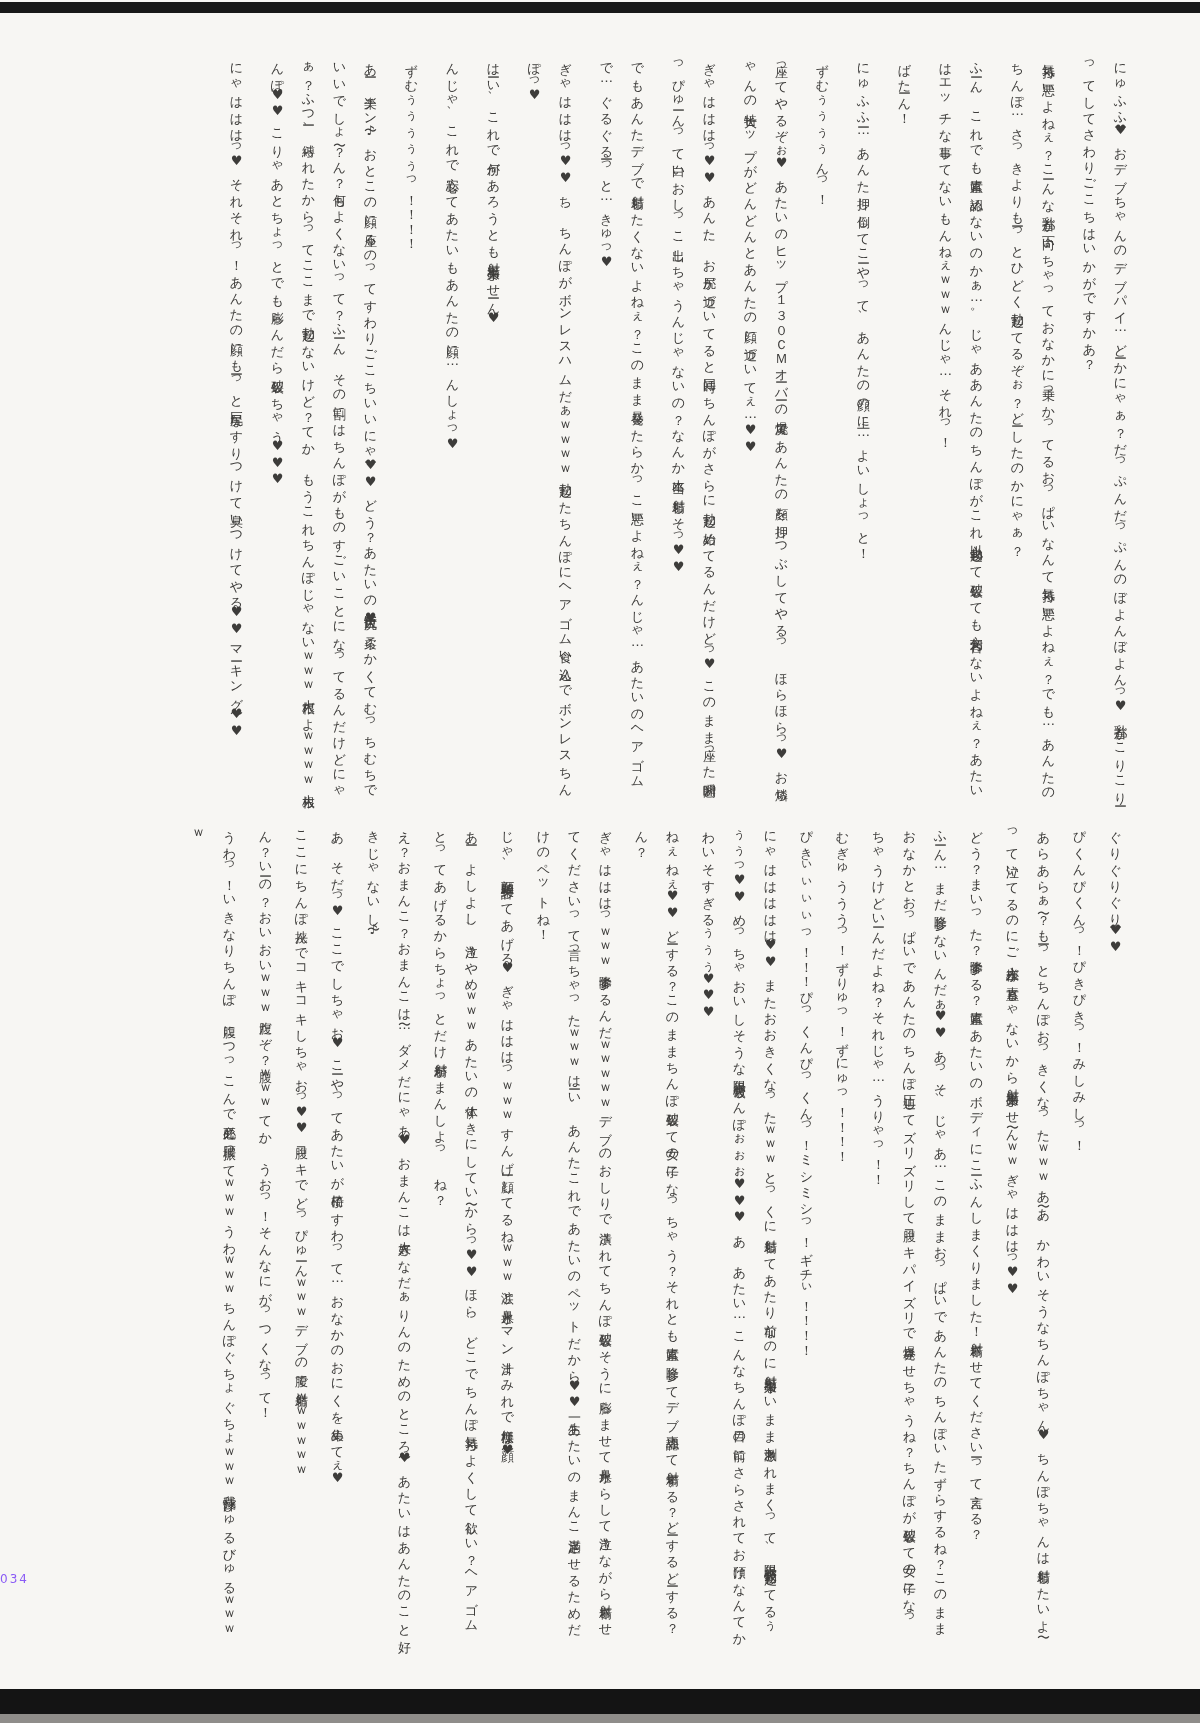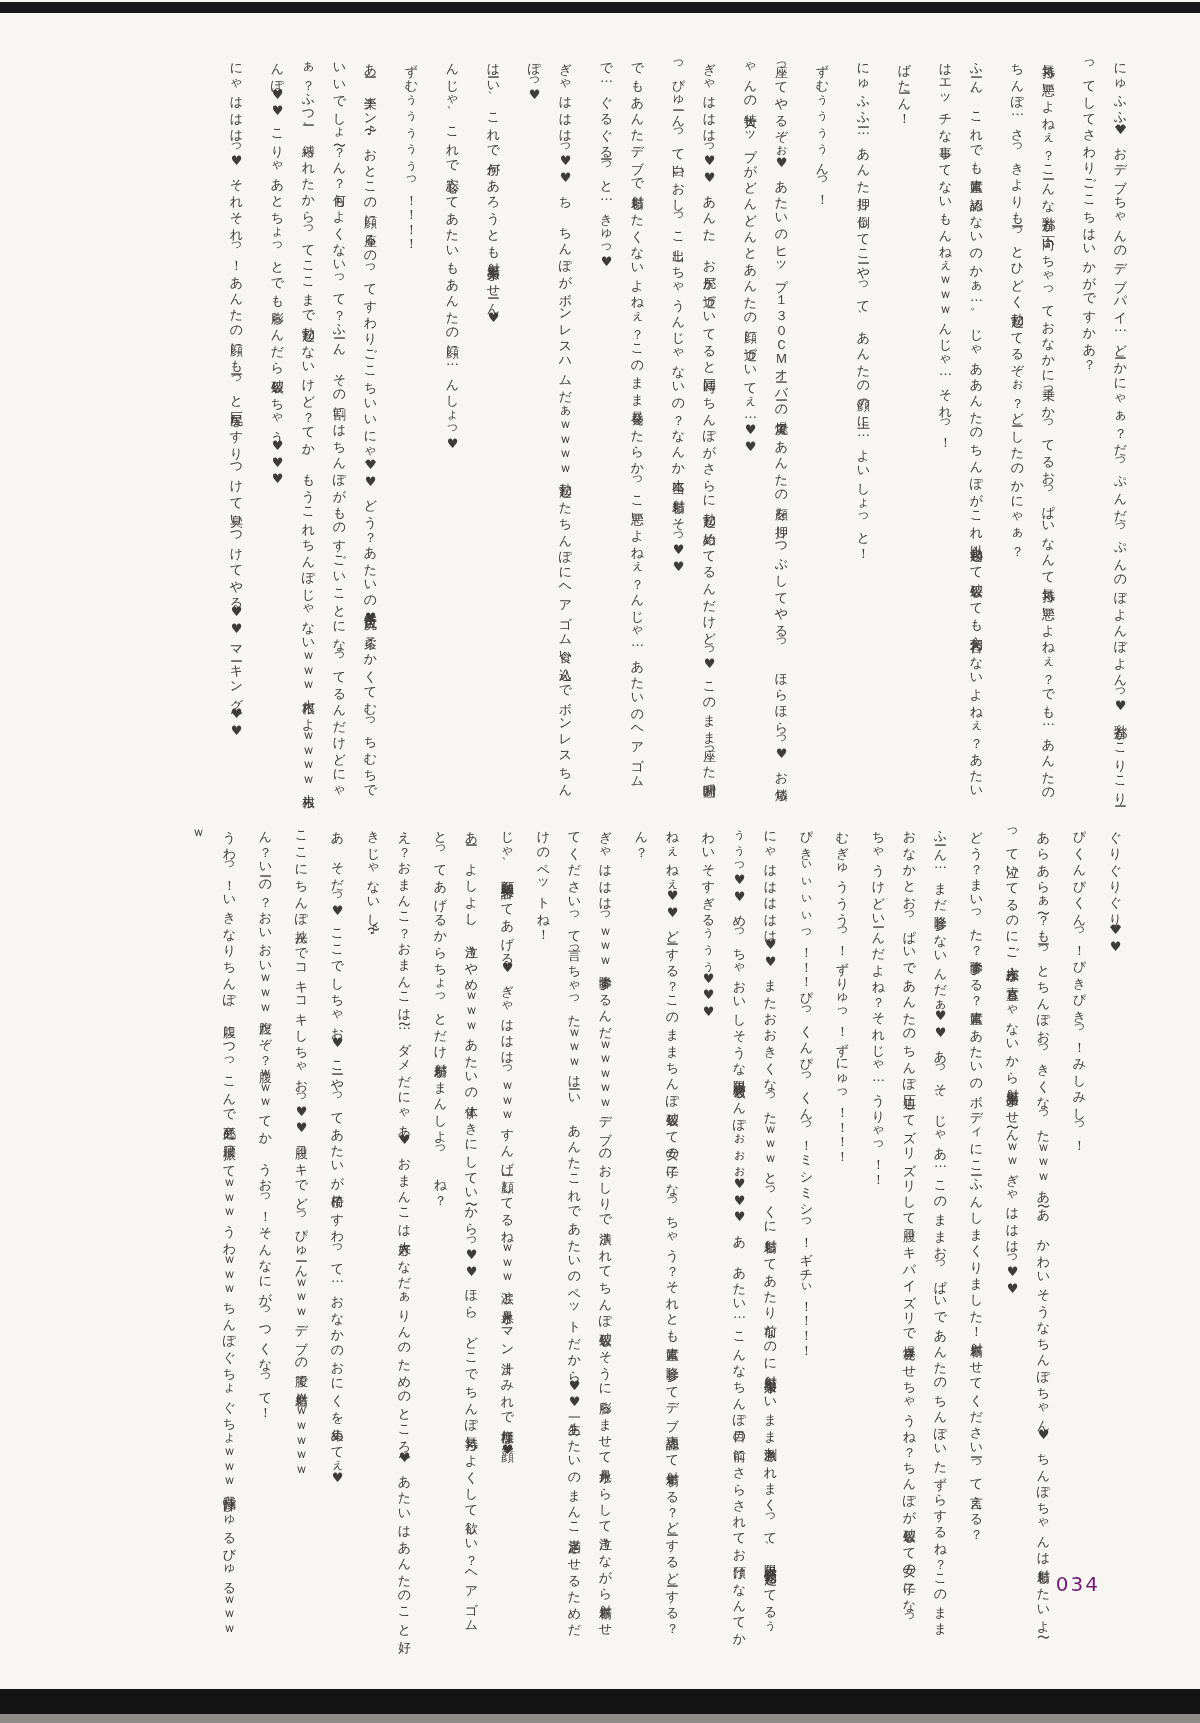"034" .page-number { color: #701a75 -> #8b5cf6; font-size: 20px -> 12px; text-align: right -> left }
